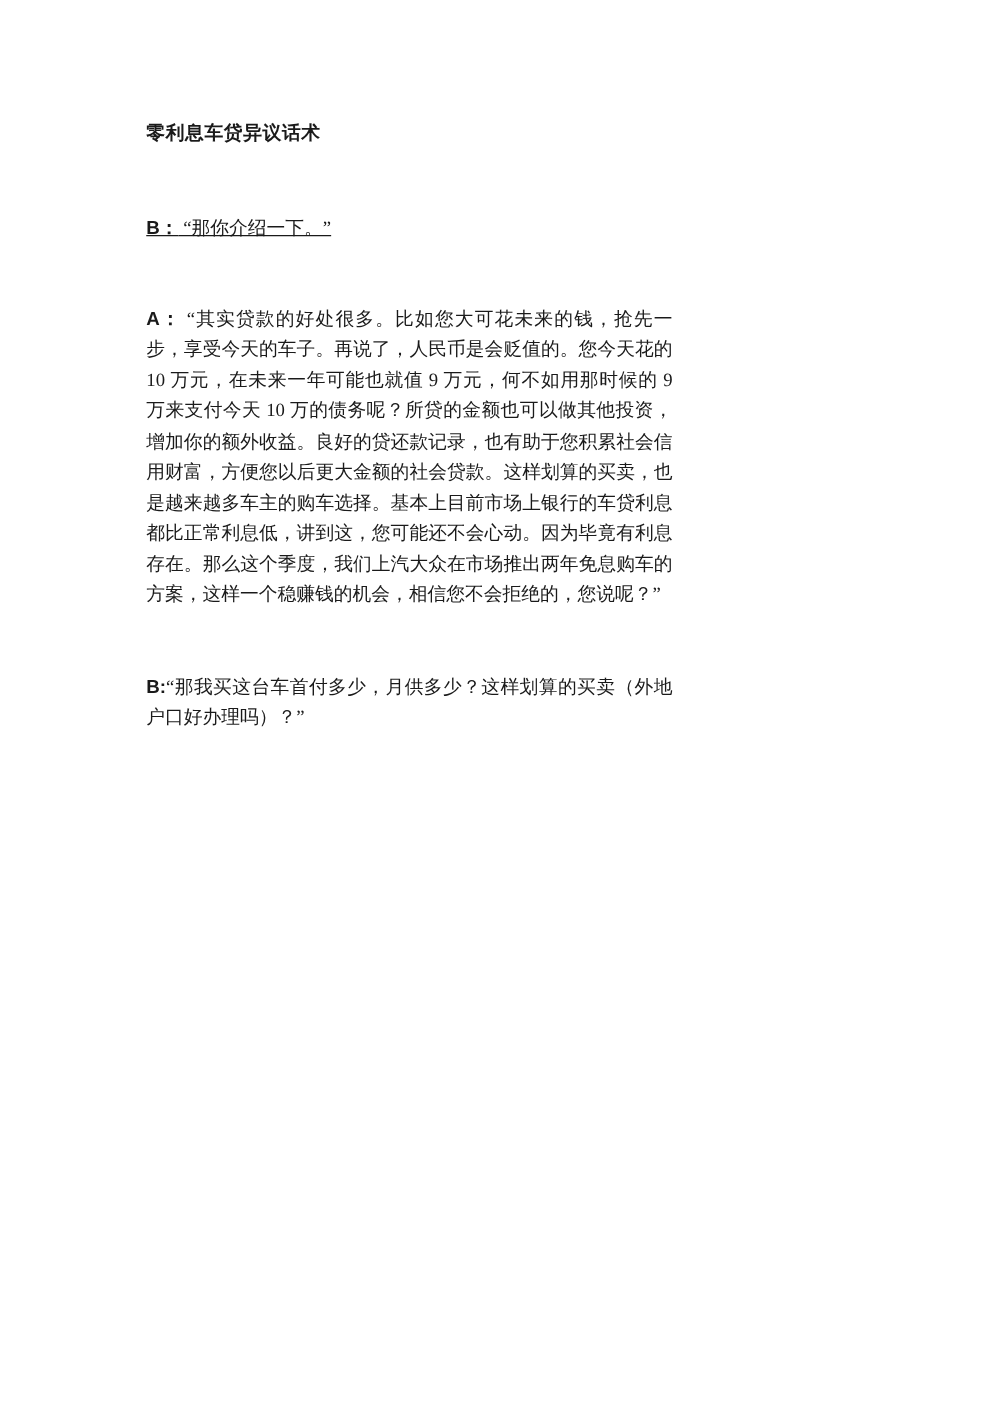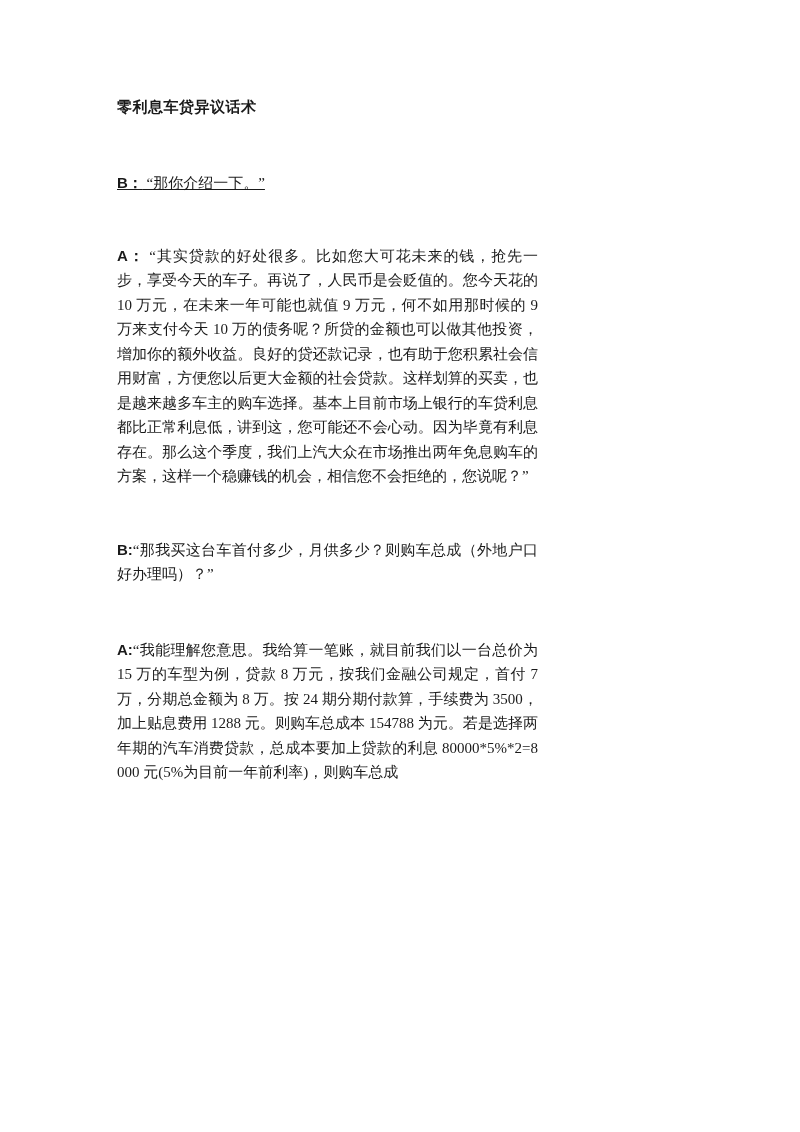"“那我买这台车首付多少，月供多少？则购车总成（外地户口好办理吗）？”" span { text: 则购车总成 -> 这样划算的买卖 }
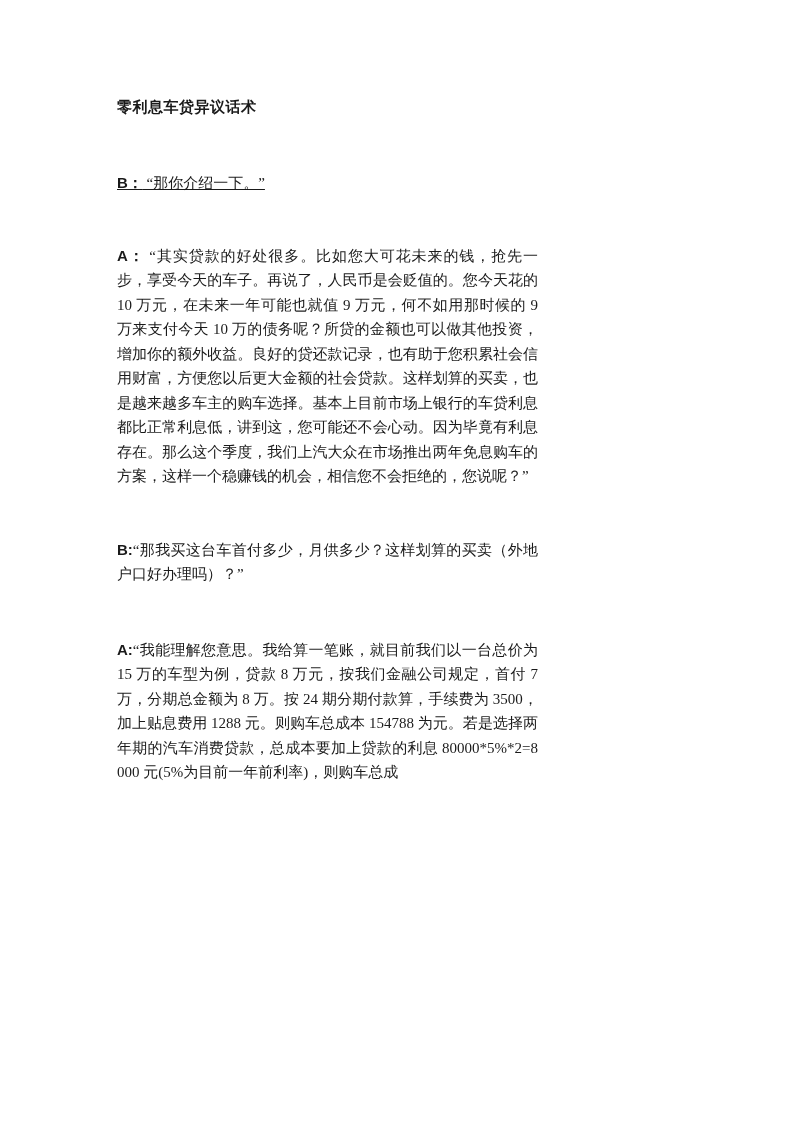"A:“我能理解您意思。我给算一笔账，就目前我们以一台总价为 15" p.para { html: <p><span>A:</span><span>“我能理解您意思。我给算一笔账，就目前我们以一台总价为 15 万的车型为例，贷款 8 万元，按我们金融公司规定，首付 7 万，分期总金额为 8 万。按 24 期分期付款算，手续费为 3500，加上贴息费用 1288 元。则购车总成本 154788 为元。若是选择两年期的汽车消费贷款，总成本要加上贷款的利息 80000*5%*2=8000 元(5%为目前一年前利率)，则购车总成</span></p> -> none }
